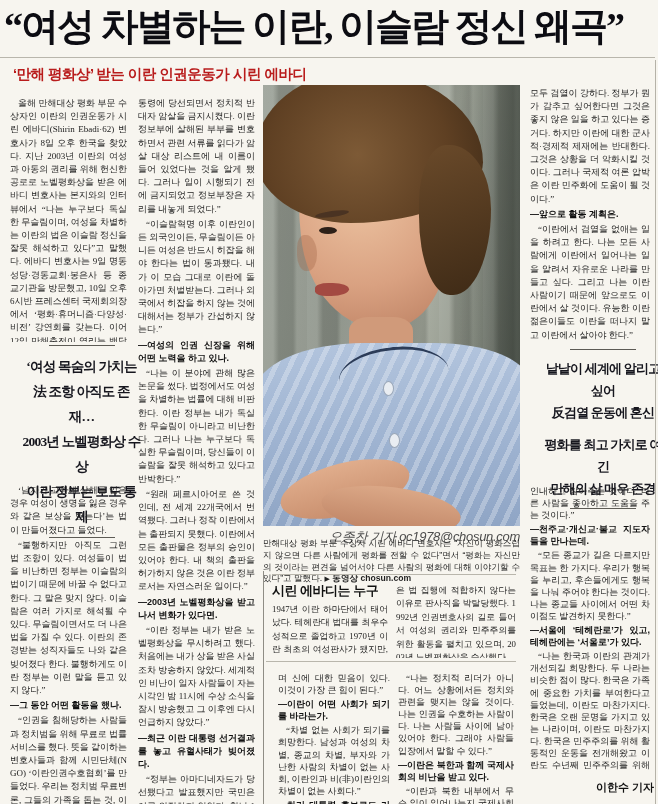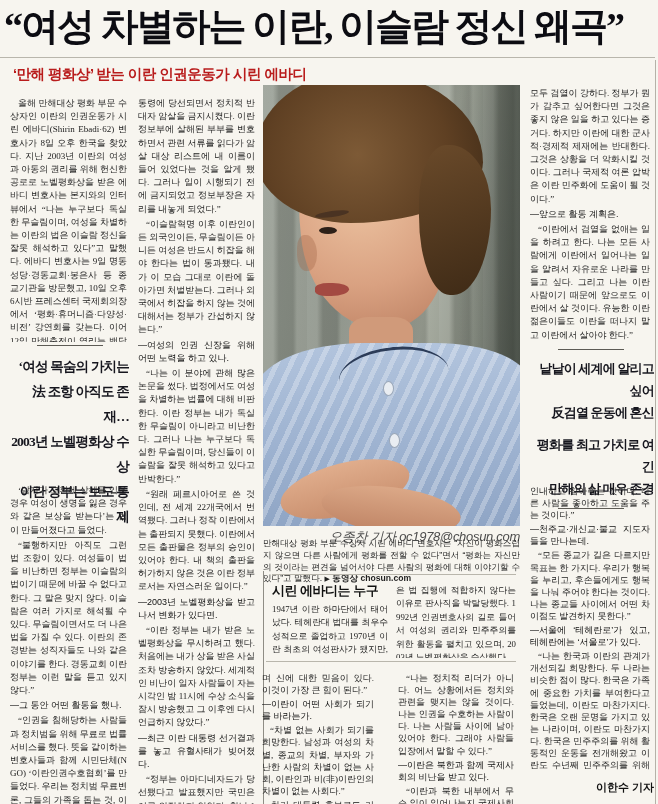"―앞으로 활동 계획은." .col p.q { font-weight: 400 -> 700 }
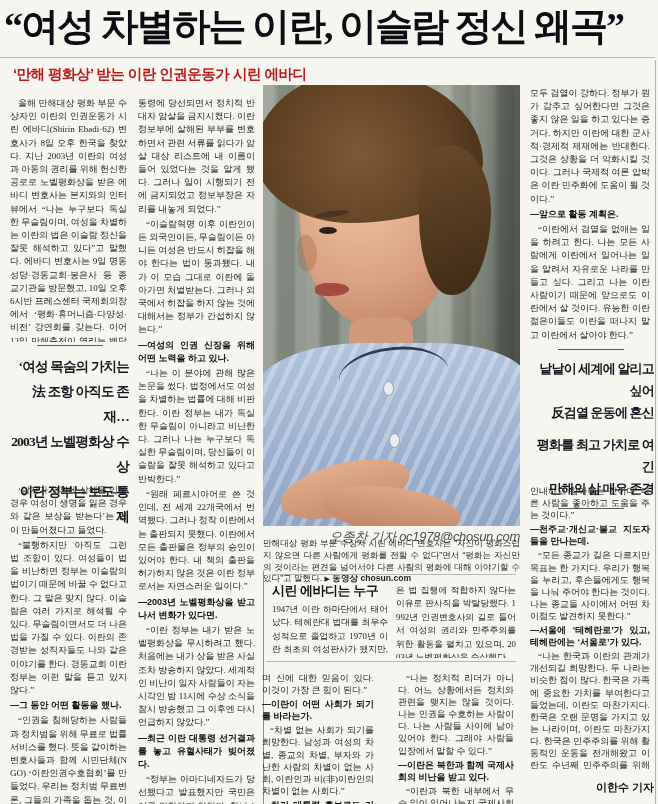"‘여성 목숨의 가치는" .quotebox { margin-left: none -> 12px; text-align: right -> center }
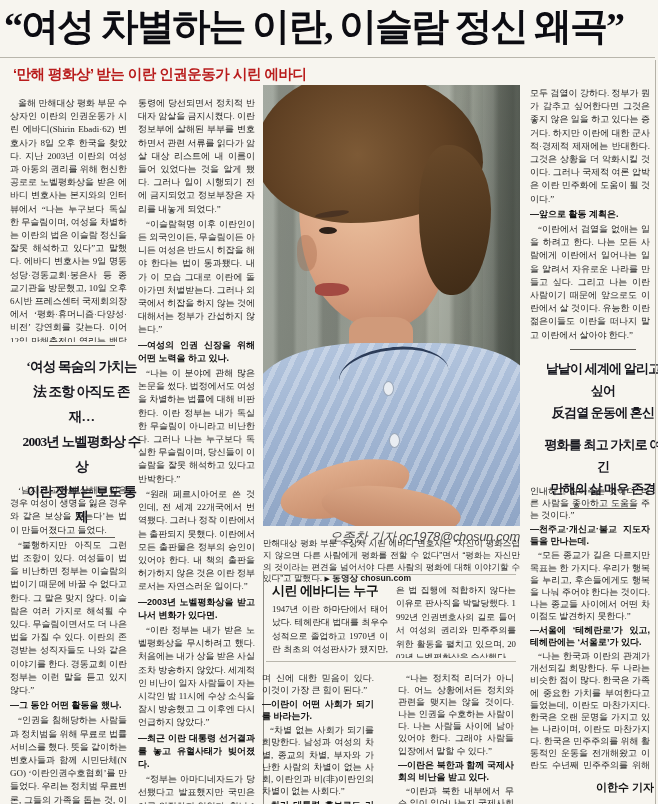"“불행하지만 아직도 그런 법 조항이" p.a { text: 이야기를 한다. 경동교회 -> 빚어졌다 한다. 불행하게도 }
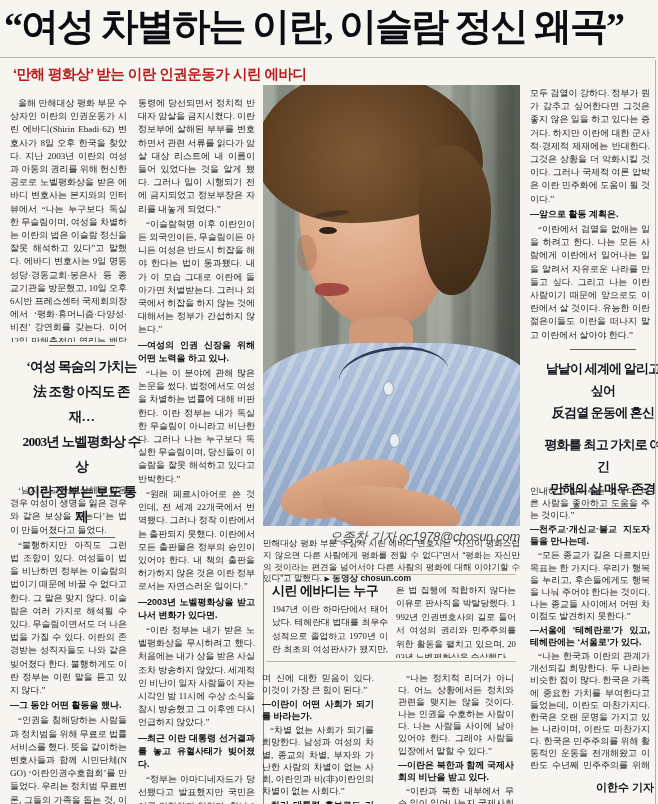"며 신에 대한 믿음이 있다." #col3b { left: 260px -> 276px }
